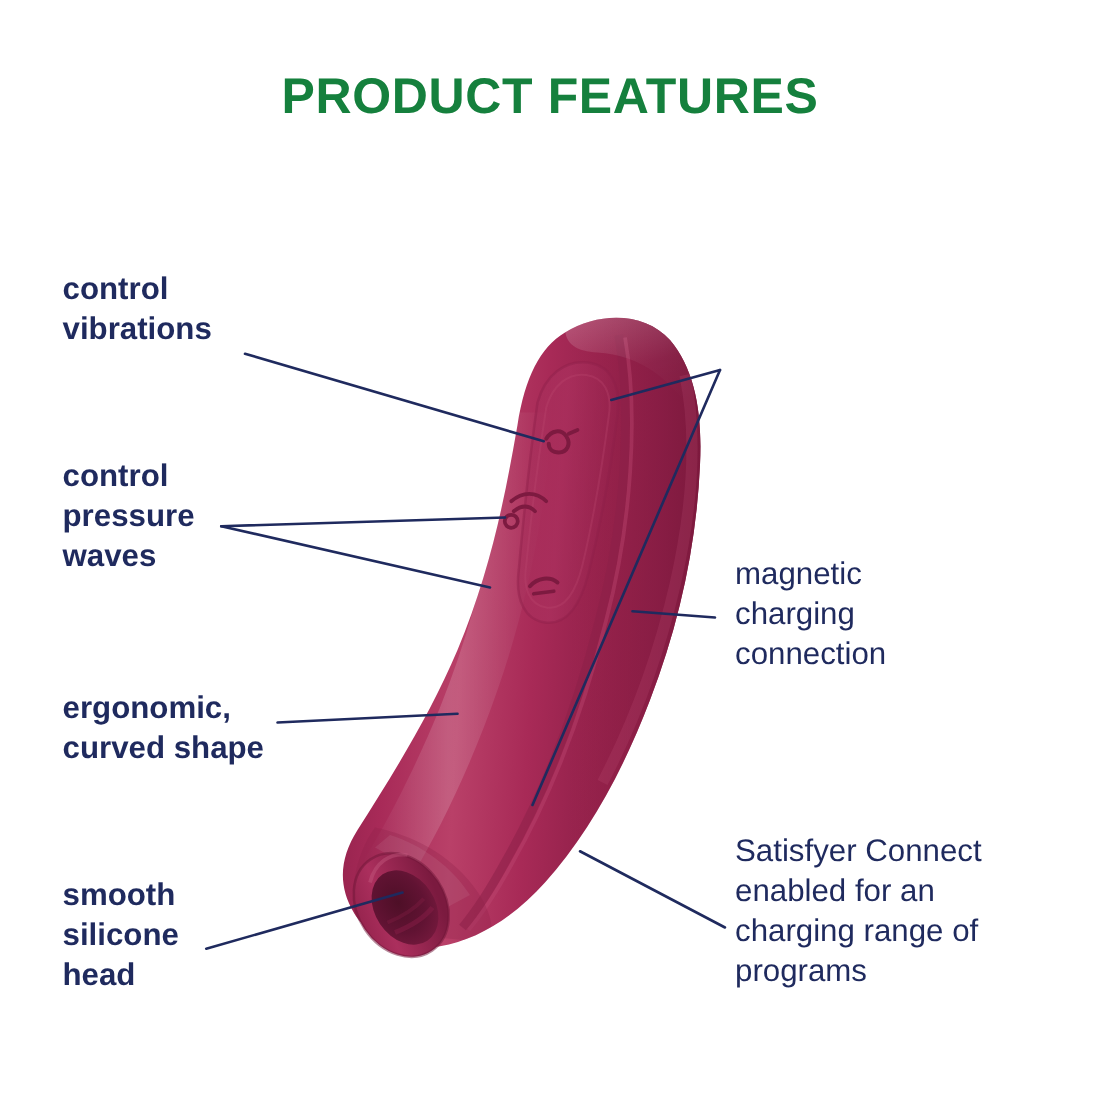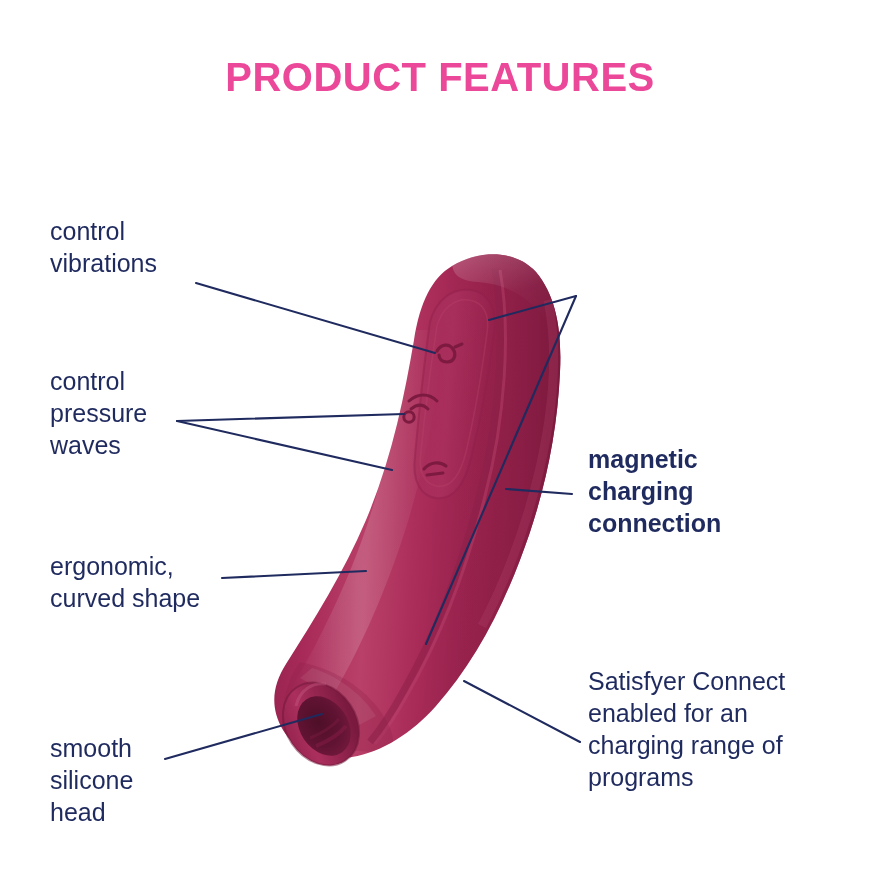"PRODUCT FEATURES" #page-title { color: #ec4899 -> #15803d }
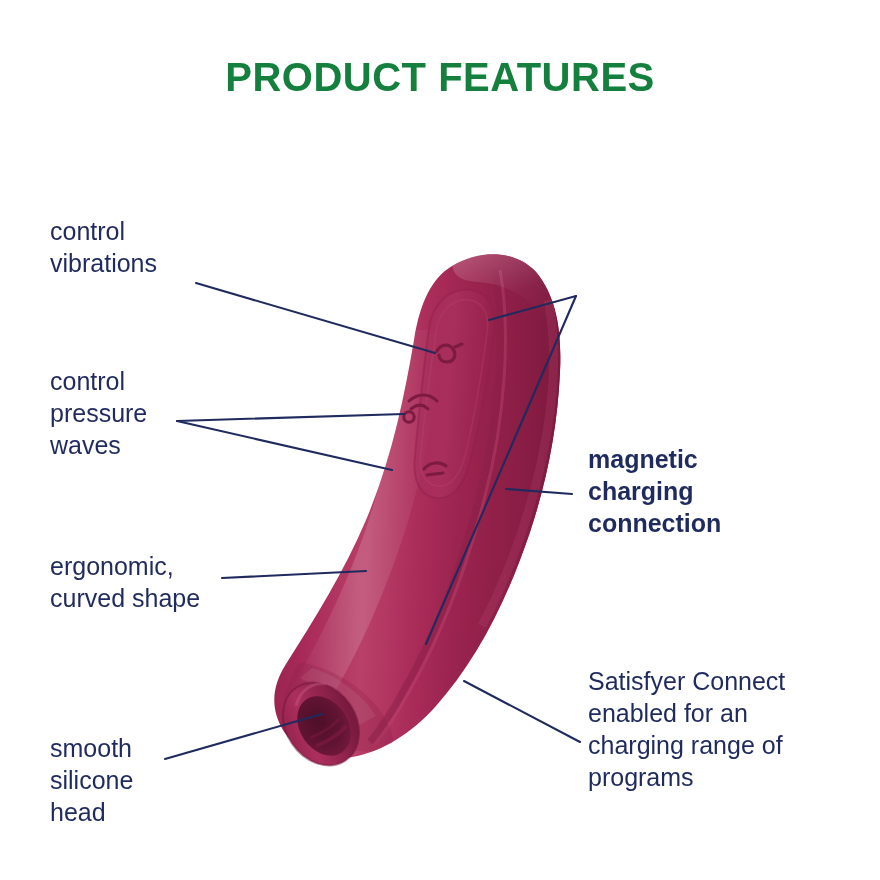"control" .callout.left { font-weight: none -> bold }
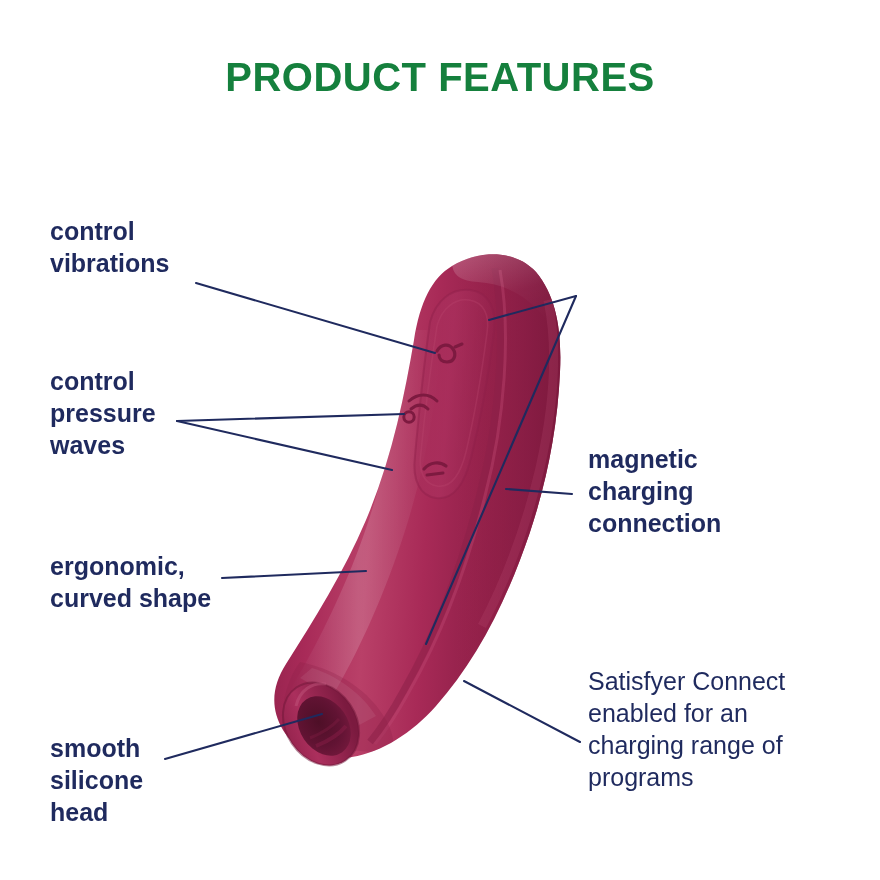"magnetic" .c-magnetic { font-weight: bold -> none }
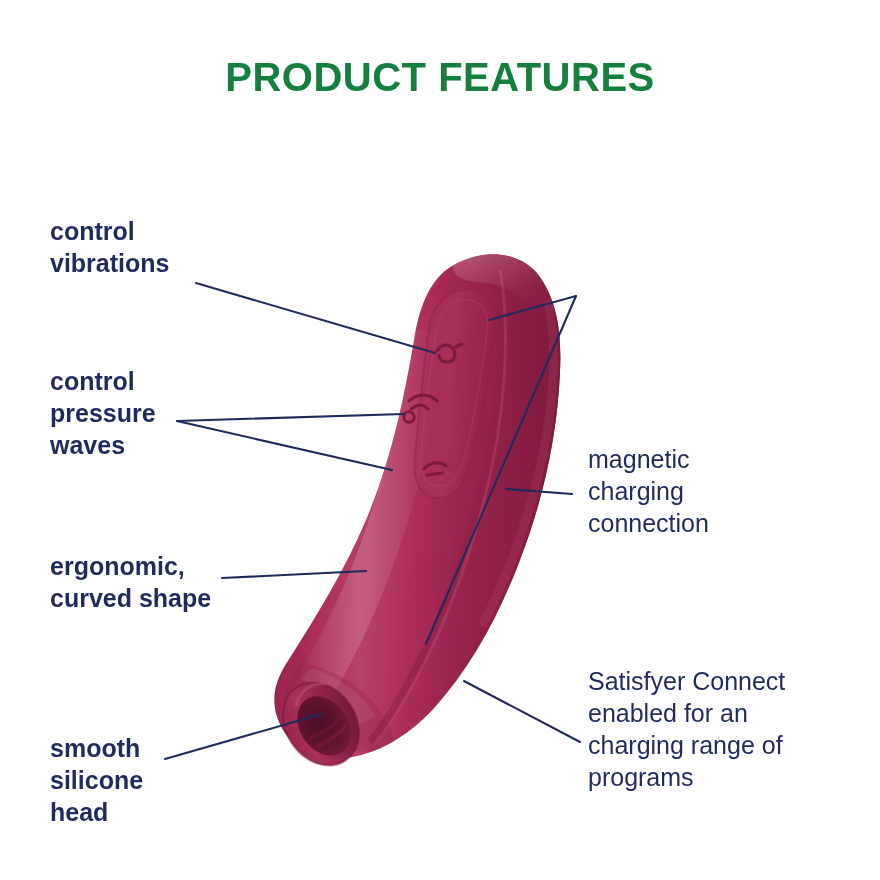"smooth" .c-smooth-head { top: 732px -> 700px }
